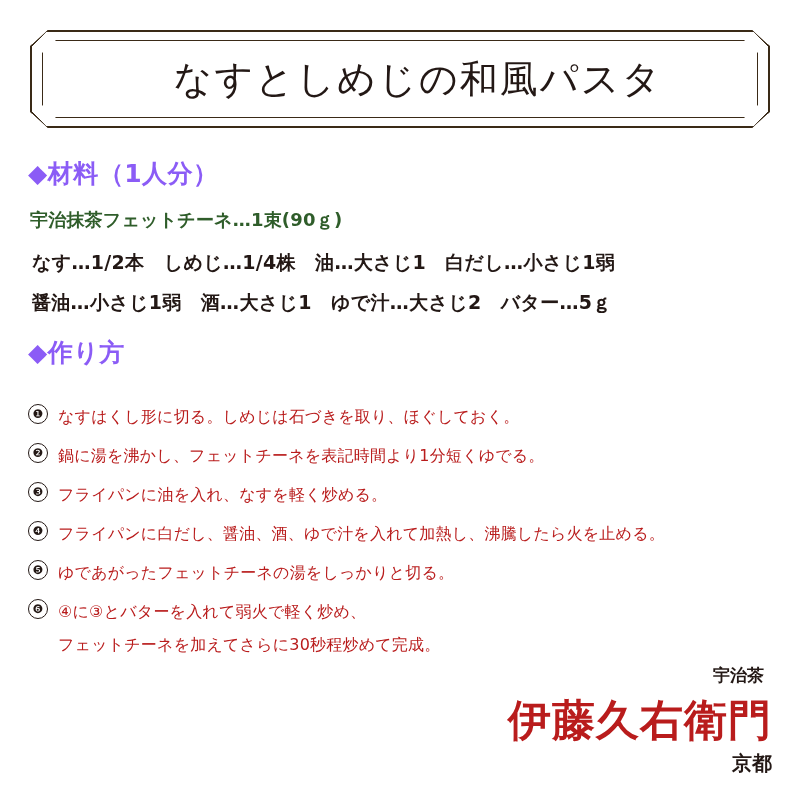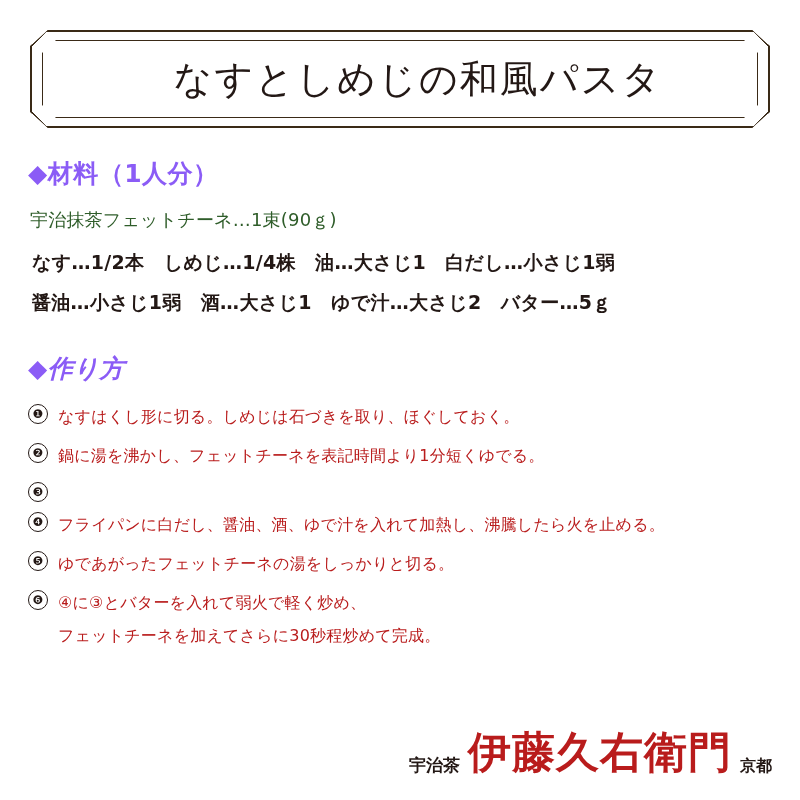"宇治抹茶フェットチーネ…1束(90ｇ)" .ing-highlight { font-weight: normal -> bold }
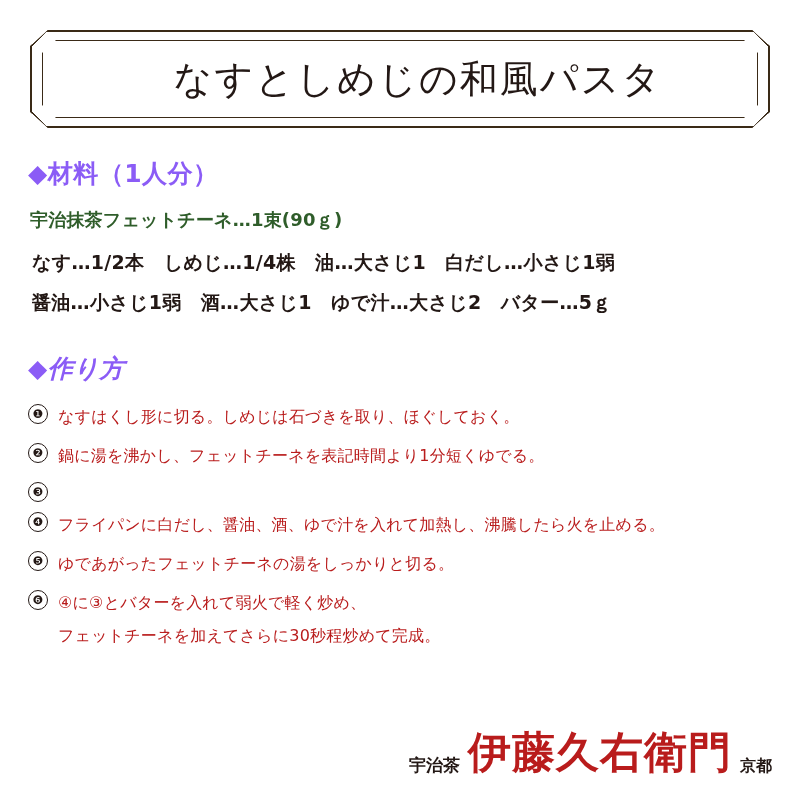"◆作り方" #head-steps { font-style: italic -> none; top: 352px -> 336px }
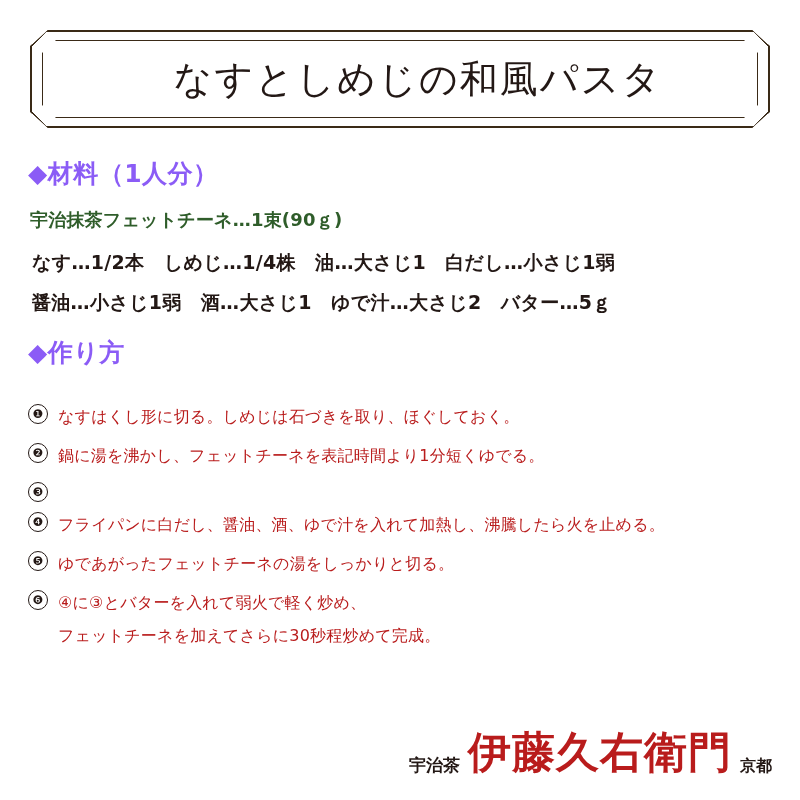"フライパンに油を入れ、なすを軽く炒める。" span { html: none -> <span>フライパンに油を入れ、なすを軽く炒める。</span> }
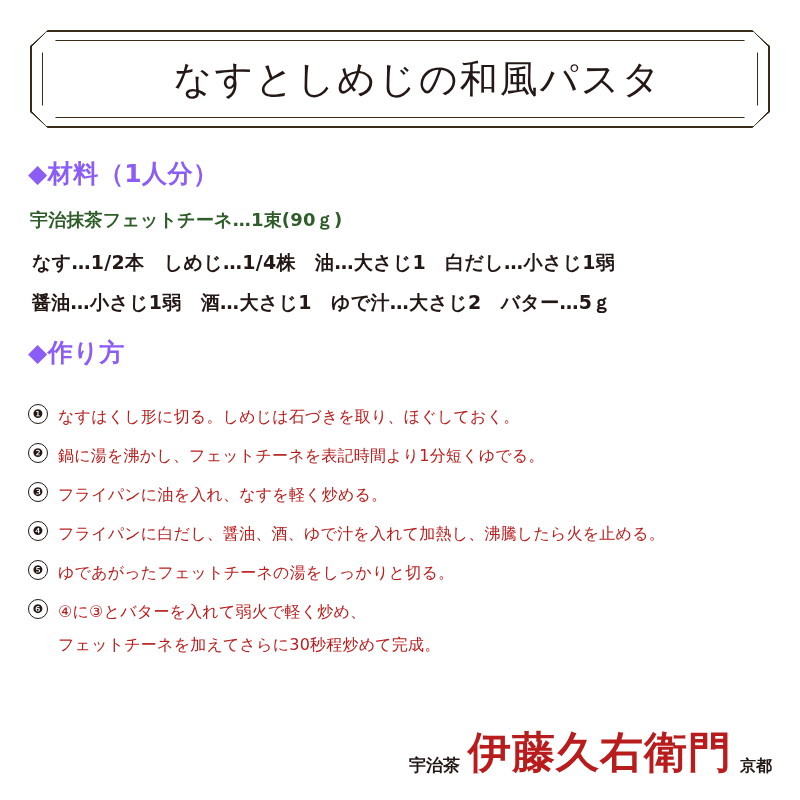"宇治茶" .brand { flex-direction: none -> column }
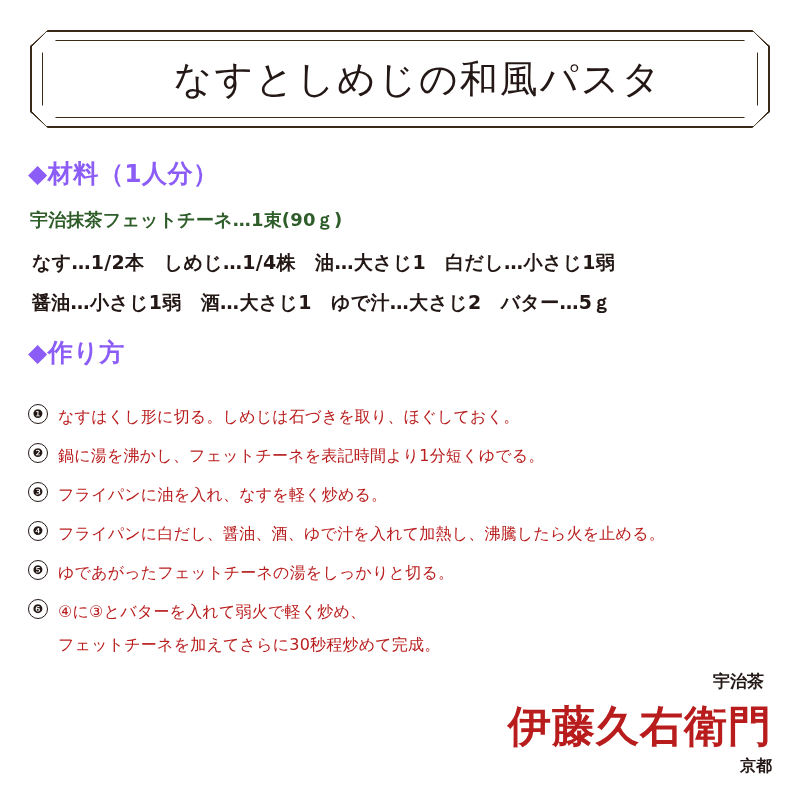"京都" .brand-post { font-size: 16px -> 20px }
